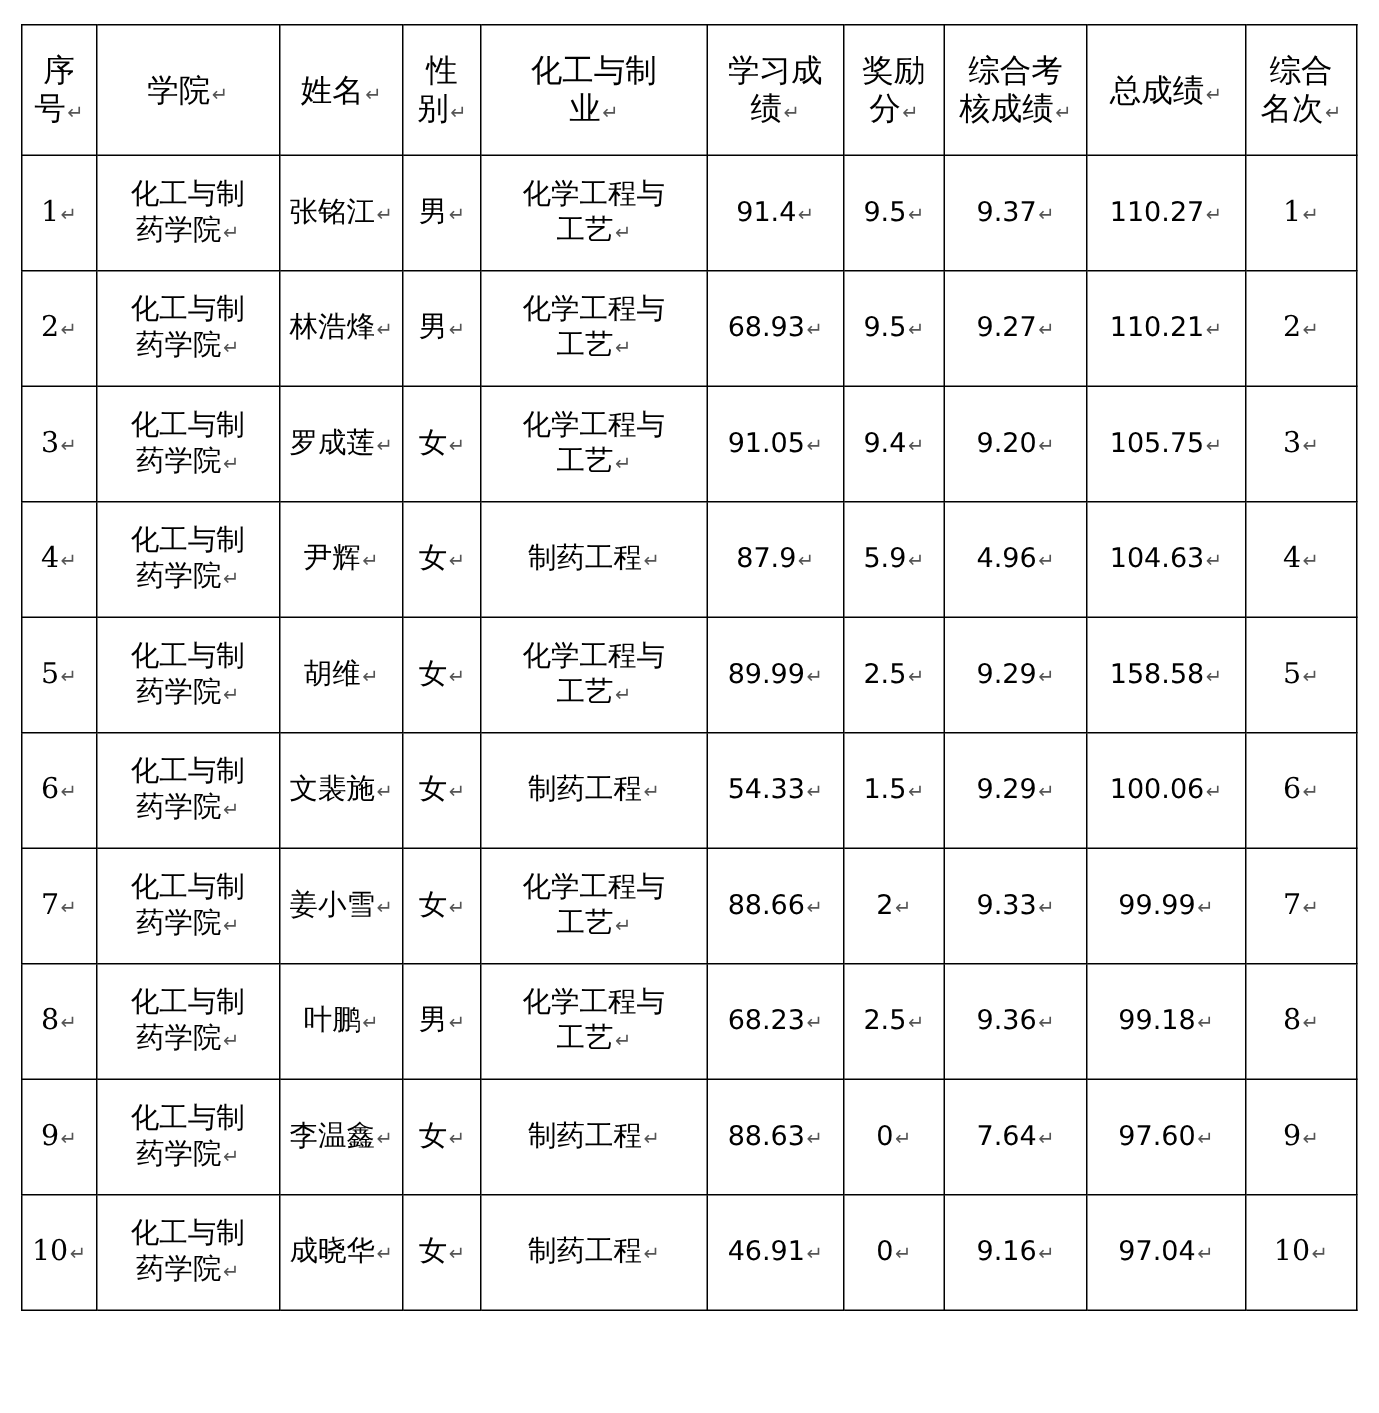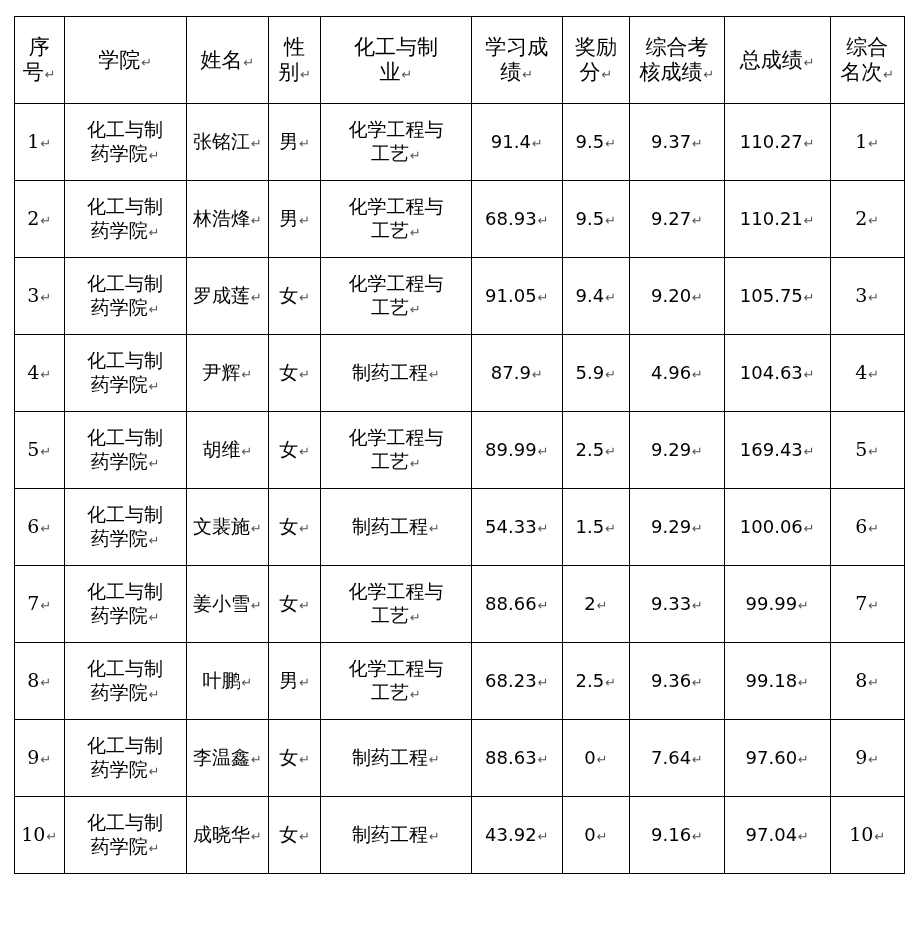"169.43" span { text: 169.43 -> 158.58 }
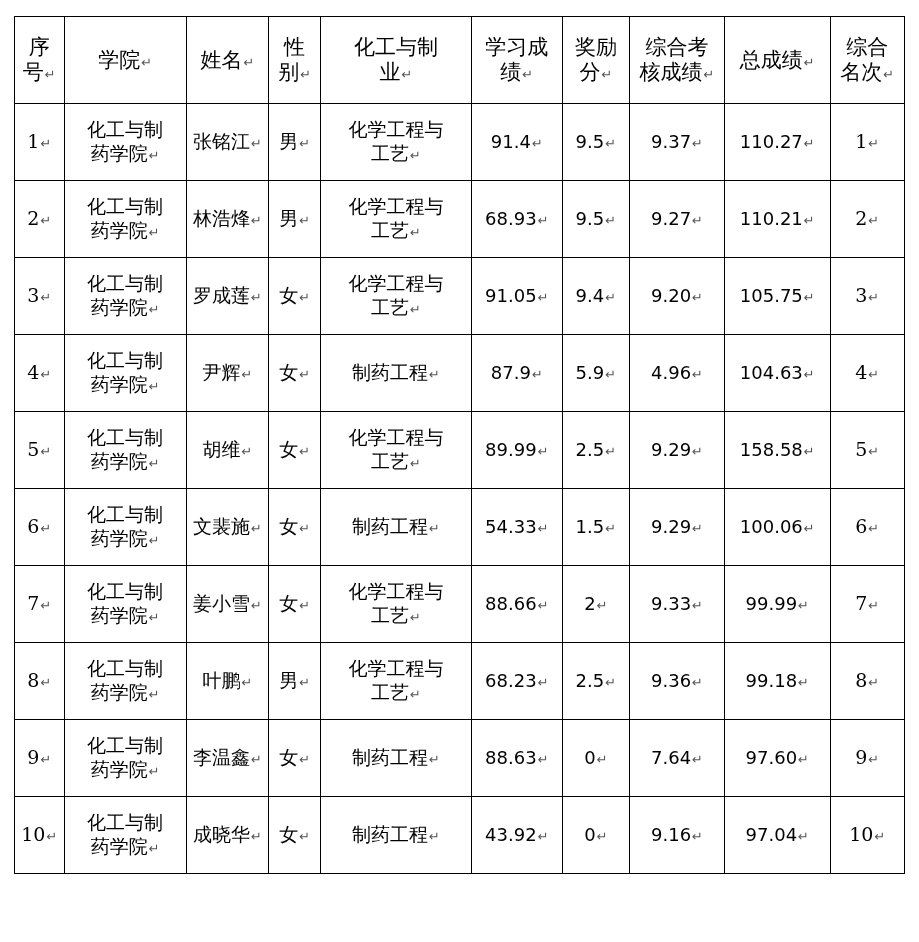"43.92" span { text: 43.92 -> 46.91 }
